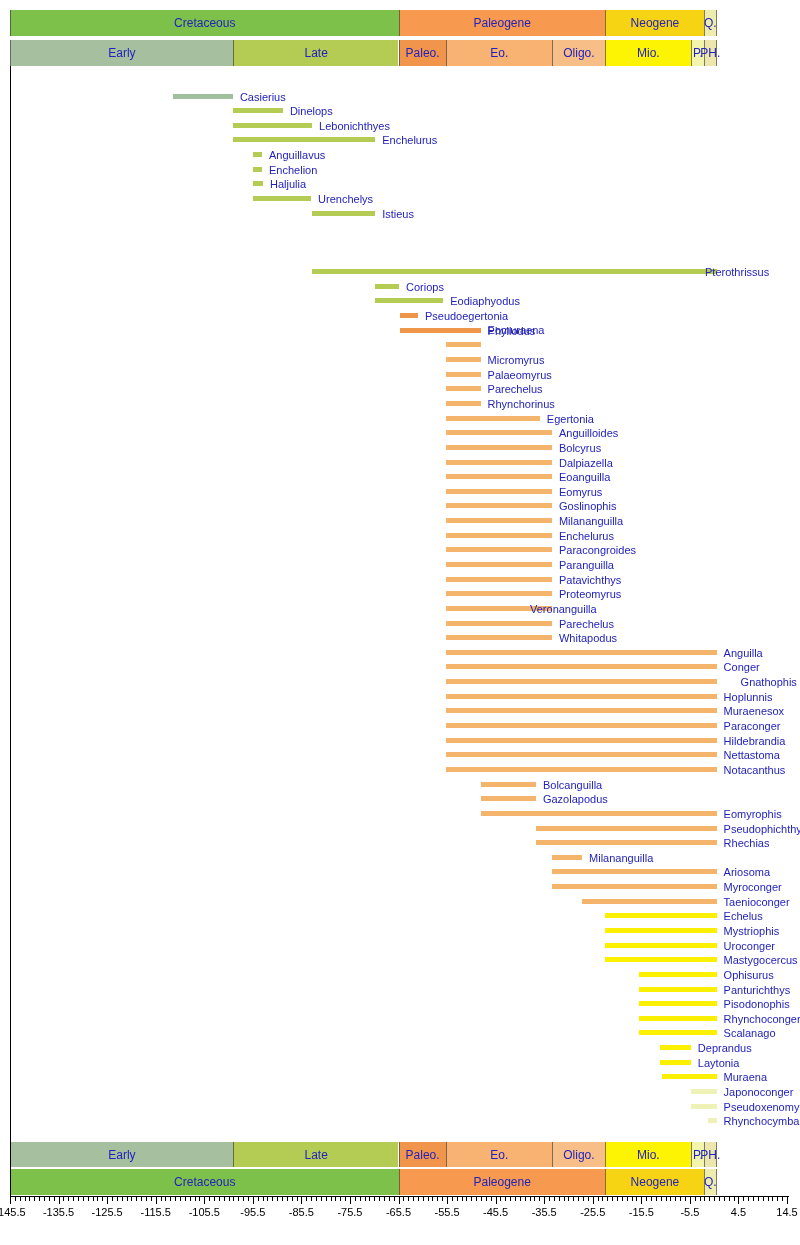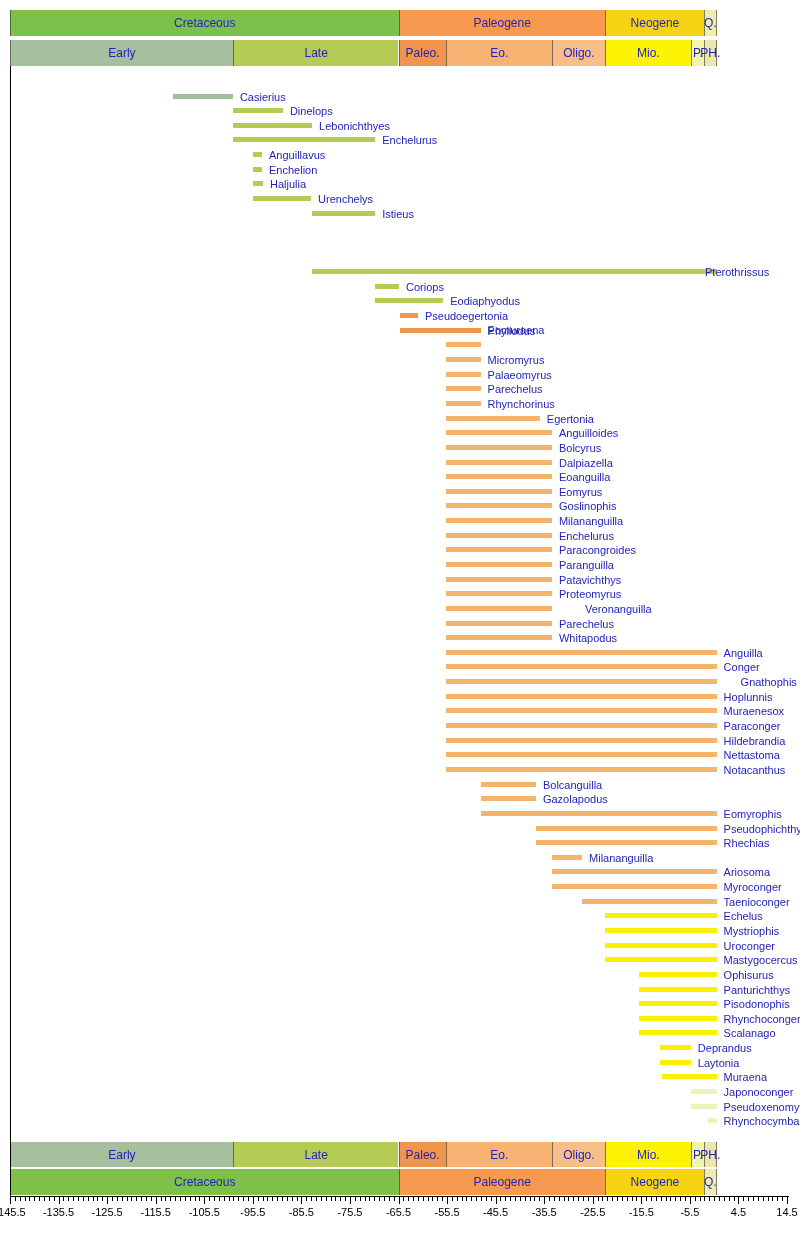"Veronanguilla" div.taxon-label { left: 585px -> 530px }
